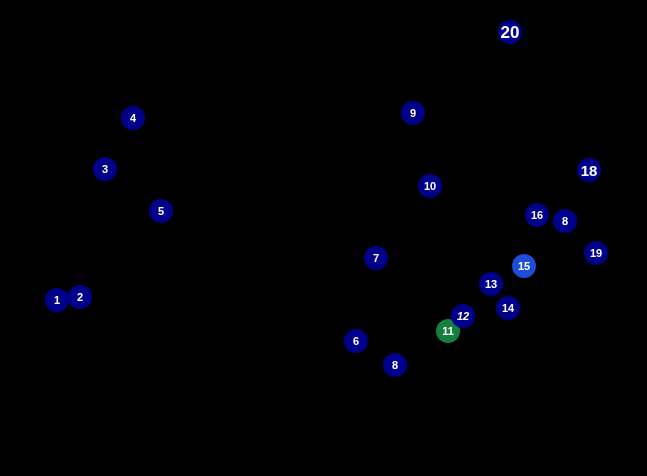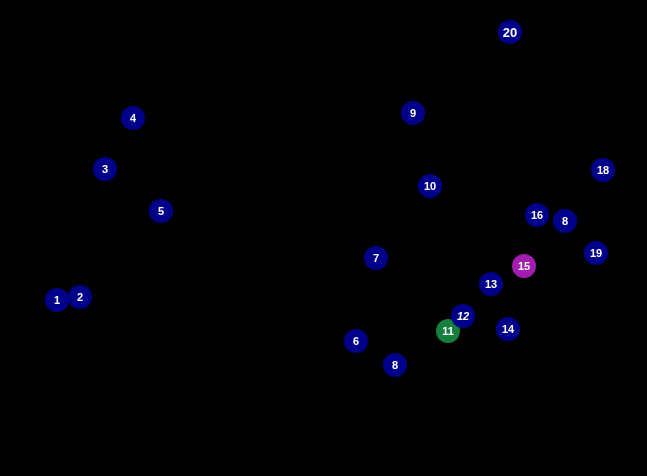"20" div.node { font-size: 13px -> 17px }
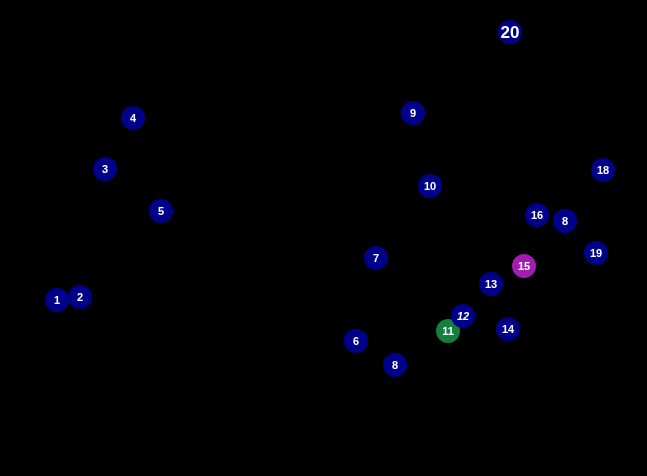"18" div.node { font-size: 11px -> 15px; left: 603px -> 589px }
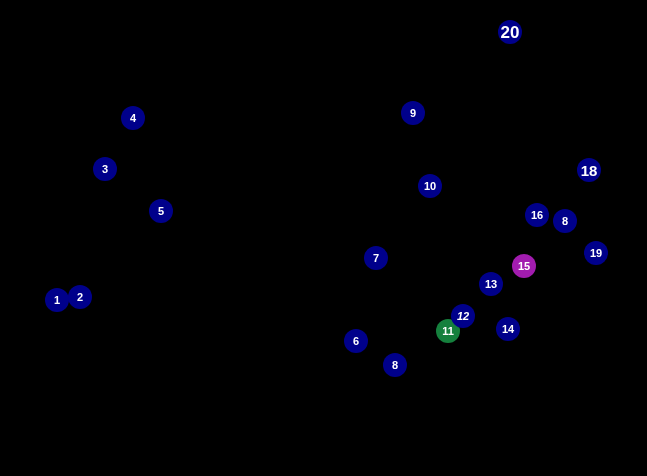"15" div.node { background: #a21caf -> #1d4ed8 }
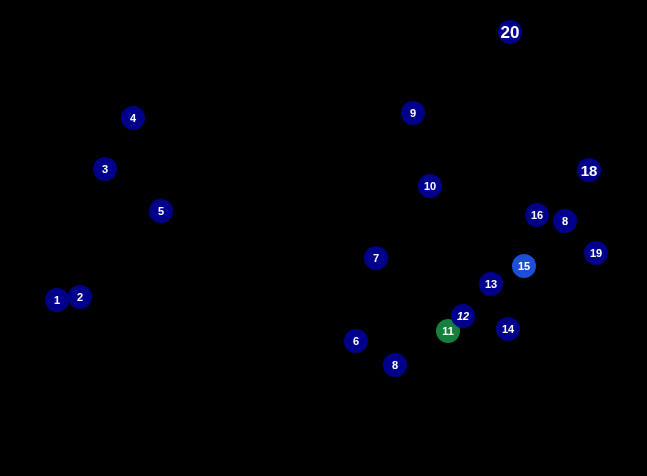"14" div.node { top: 329px -> 308px }
